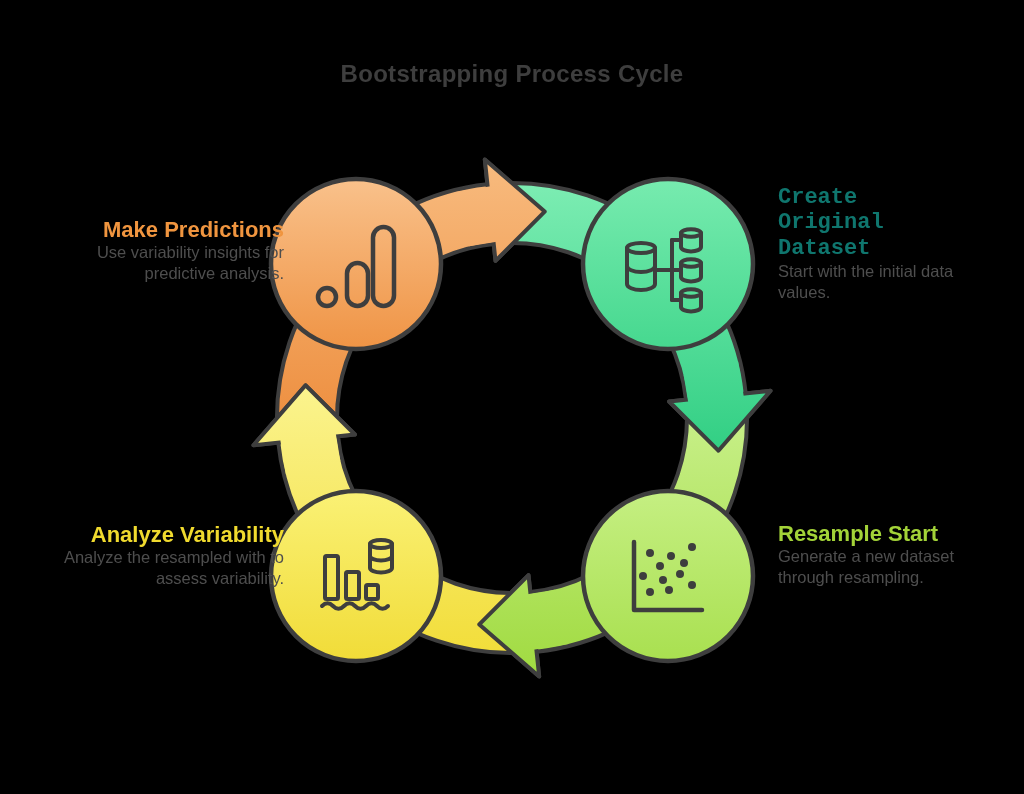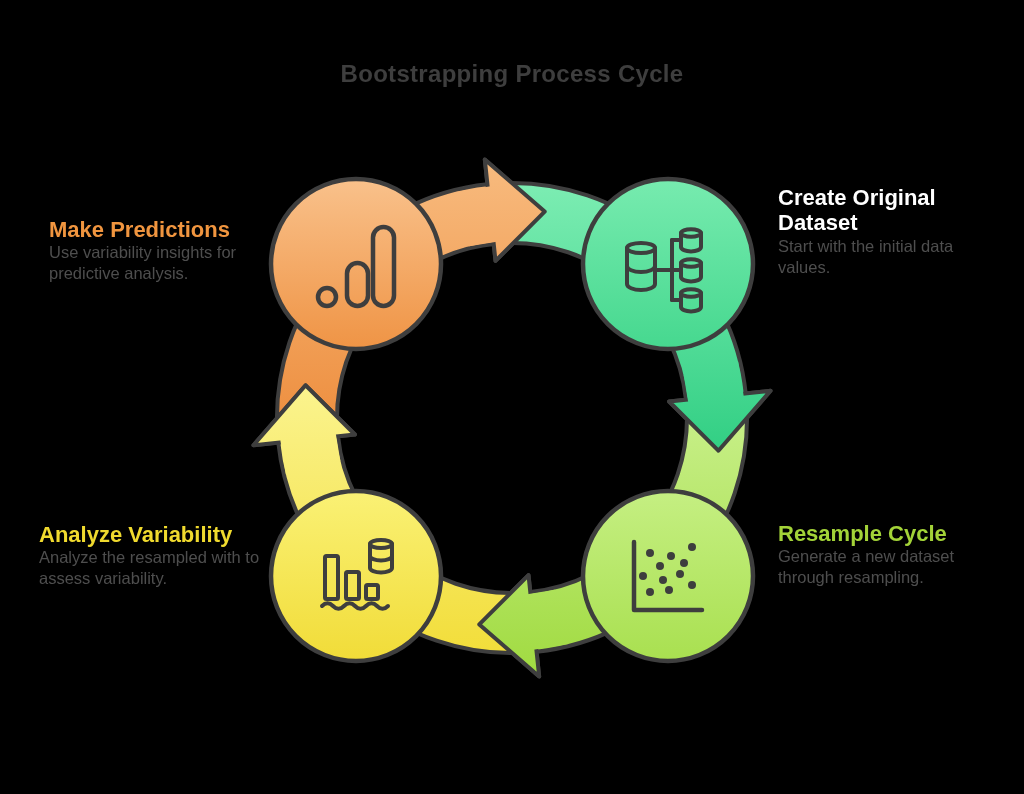"Create Original Dataset" .c-green { color: #ffffff -> #0f766e; font-family: none -> Liberation Mono, monospace }
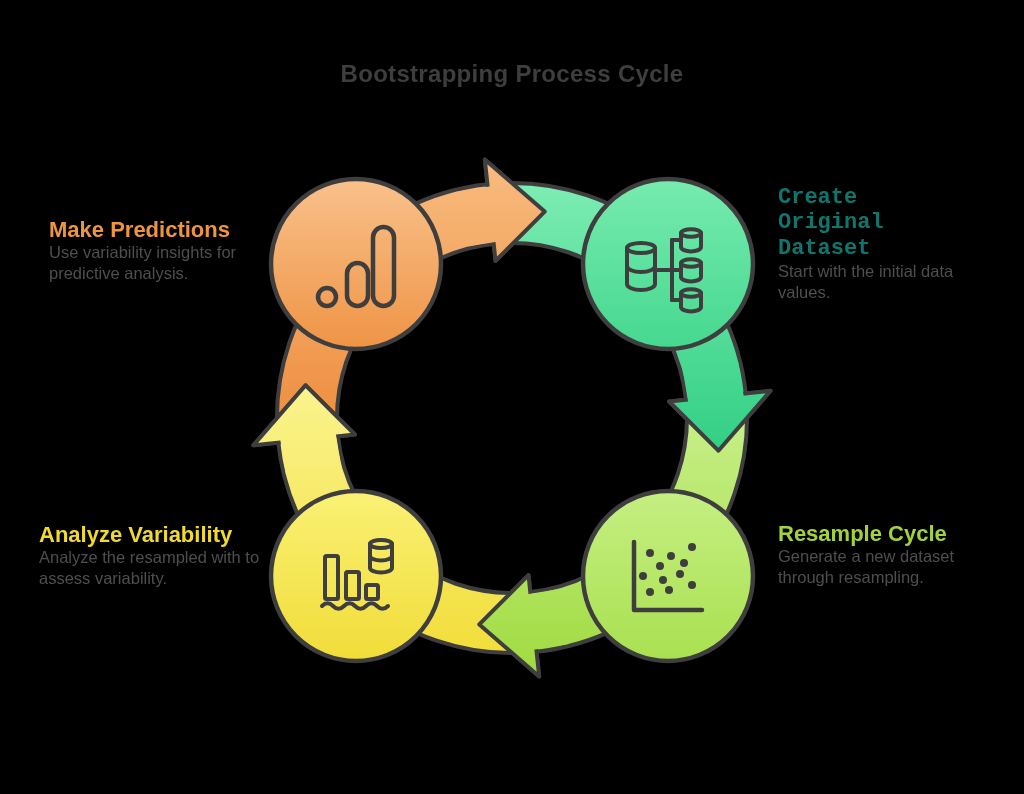"Make Predictions" .align-right { text-align: none -> right }
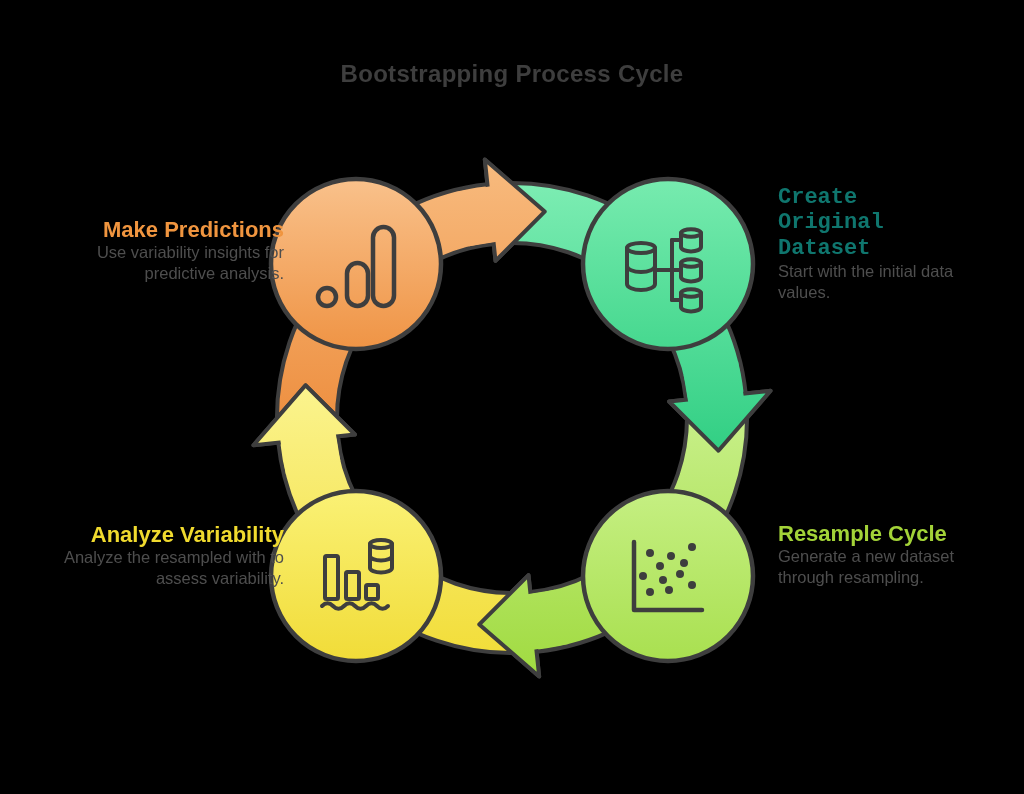"Resample Cycle" div.step-title { text: Cycle -> Start }
